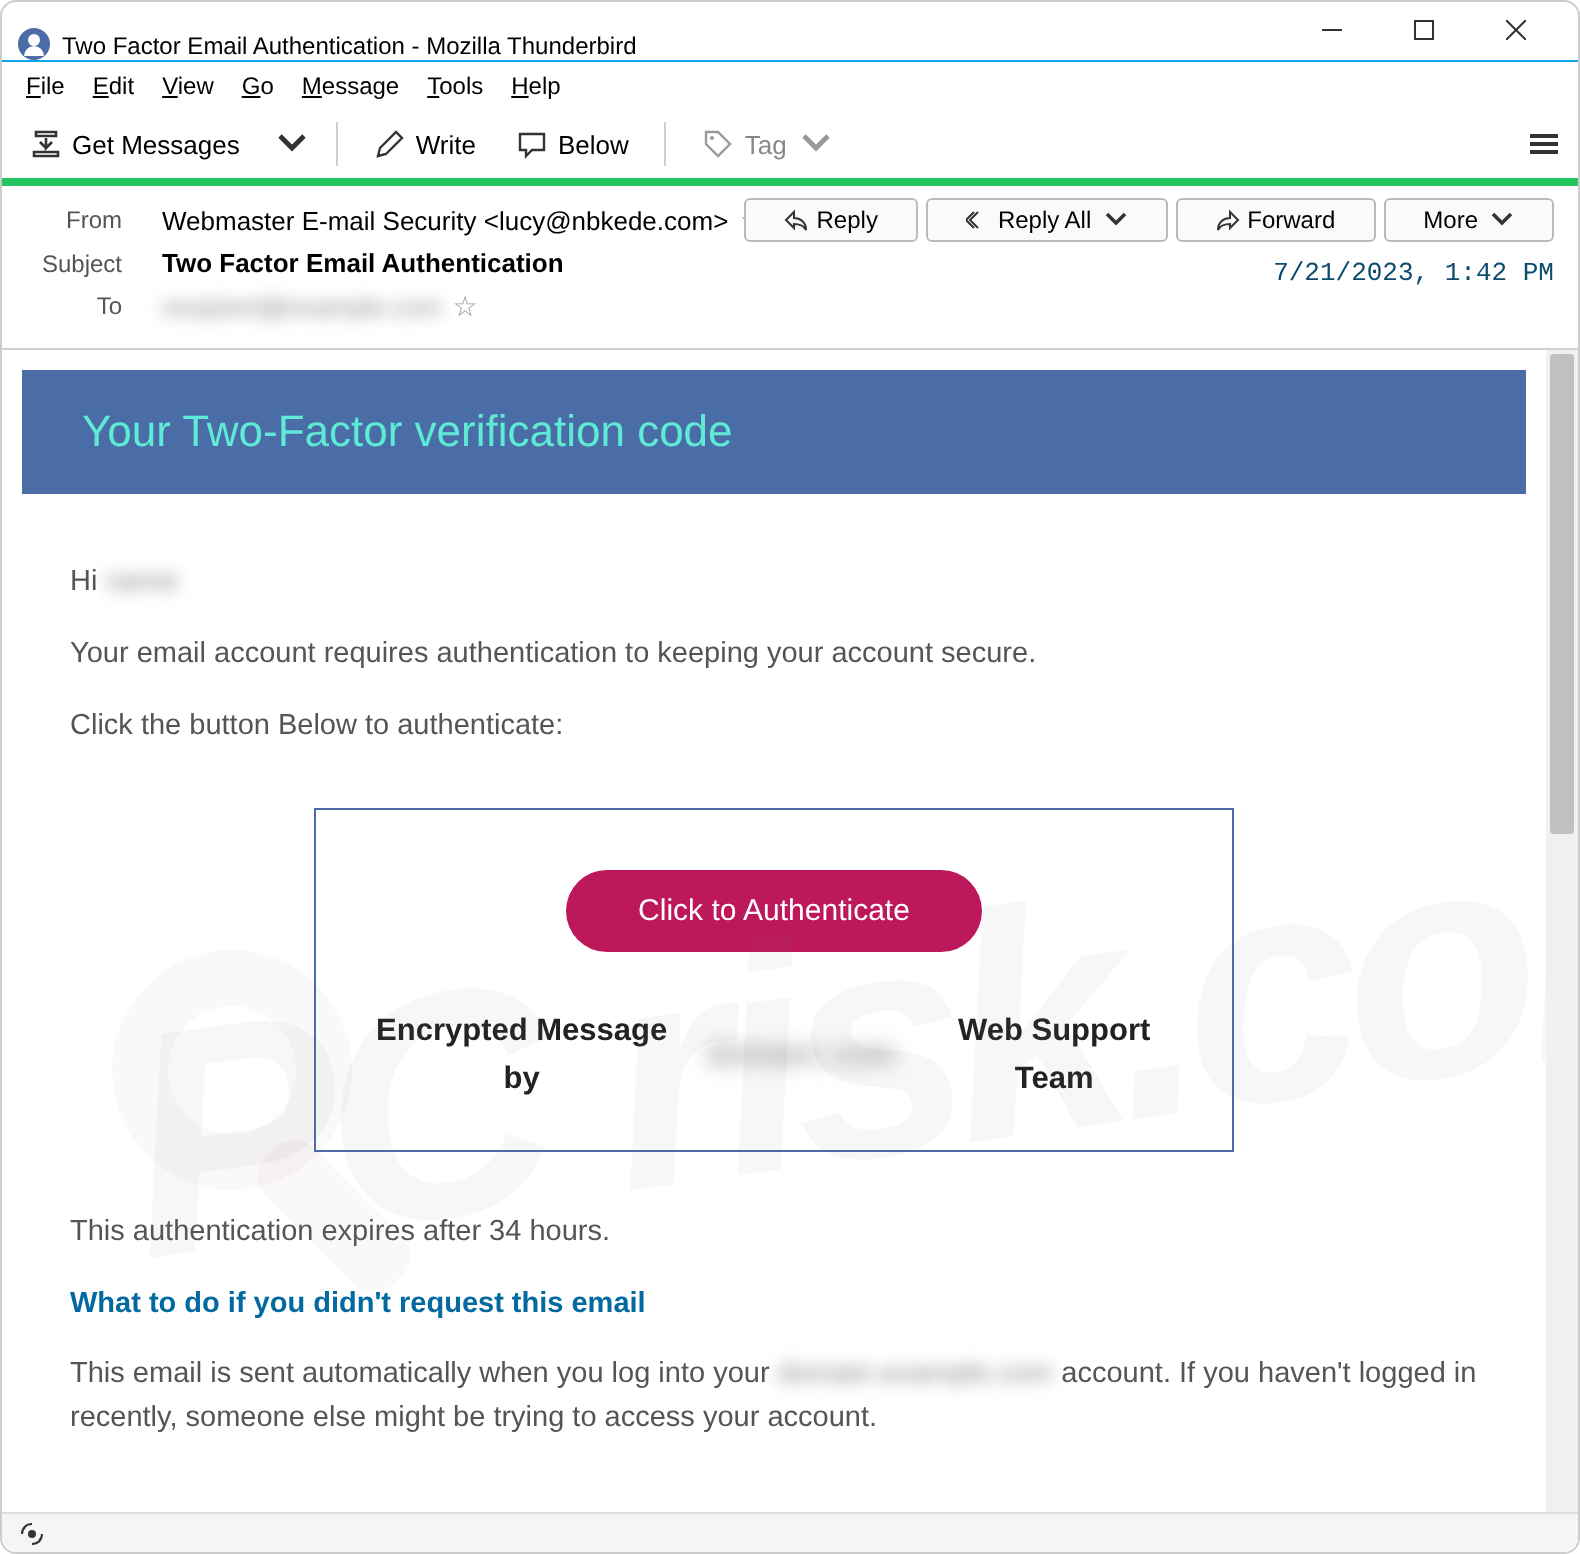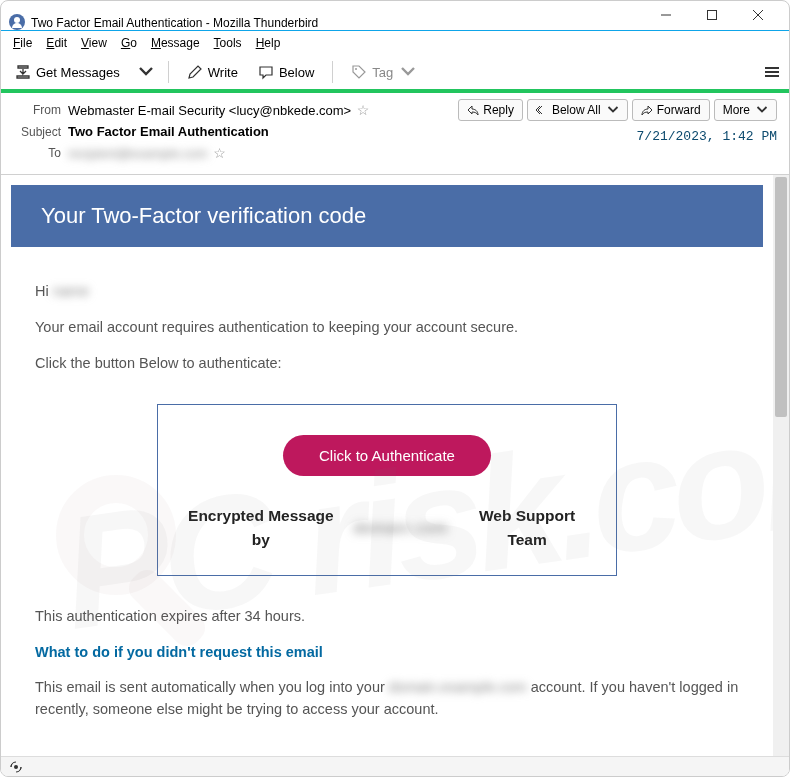"From" .hlabel { margin-right: 7px -> 20px }
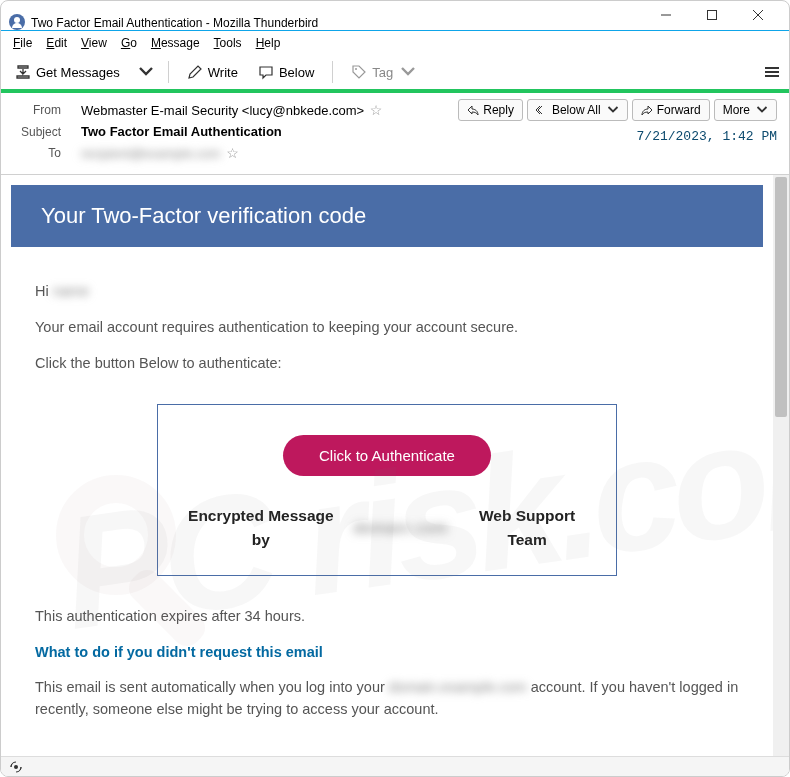"Reply" .abtn { padding: 3px 8px -> 3px 19px }
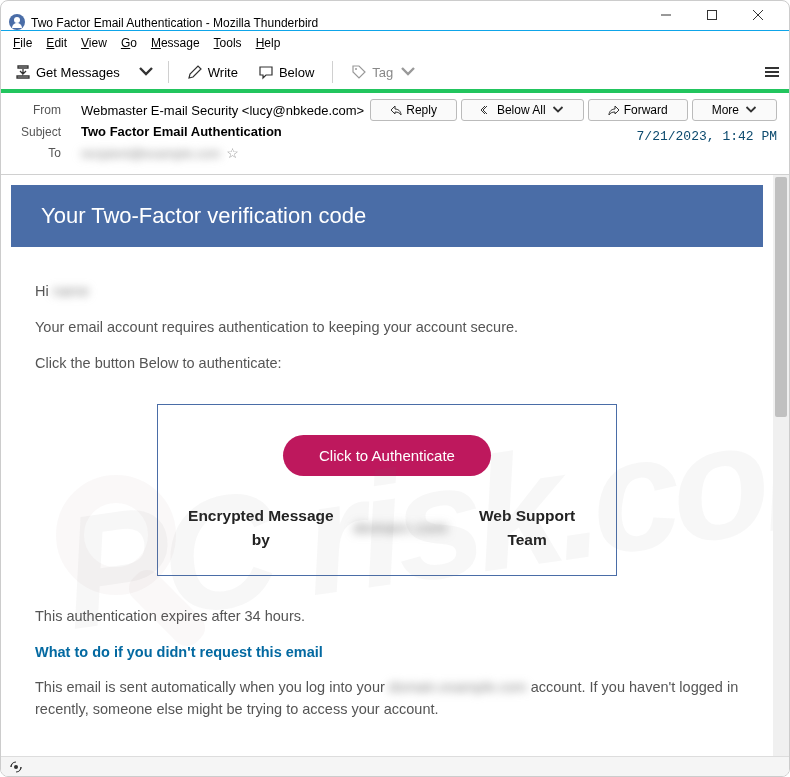"Below All" span { text: Below -> Reply }
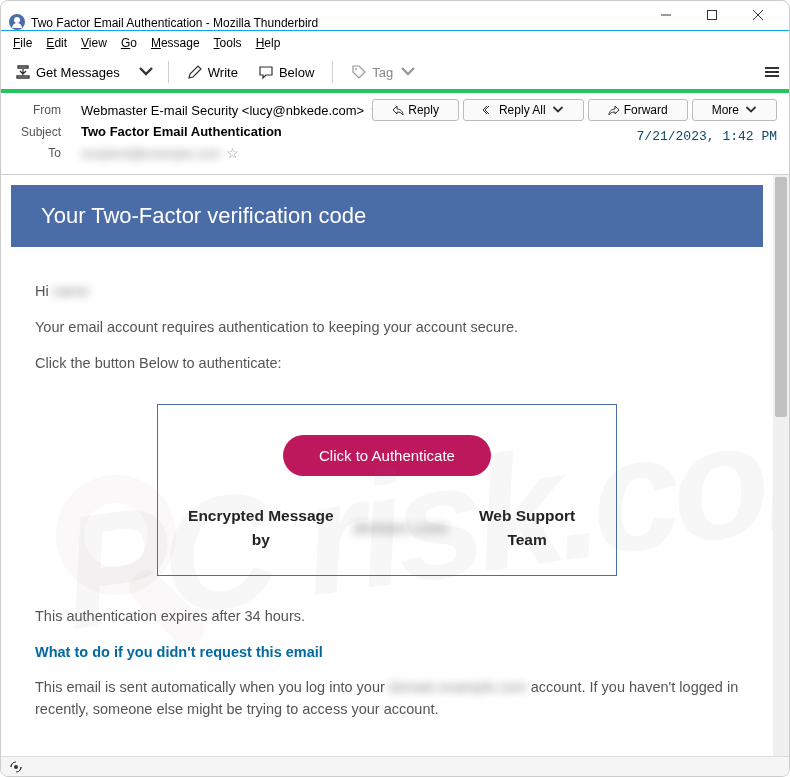"Your Two-Factor verification code" .banner { color: #ffffff -> #5eead4 }
